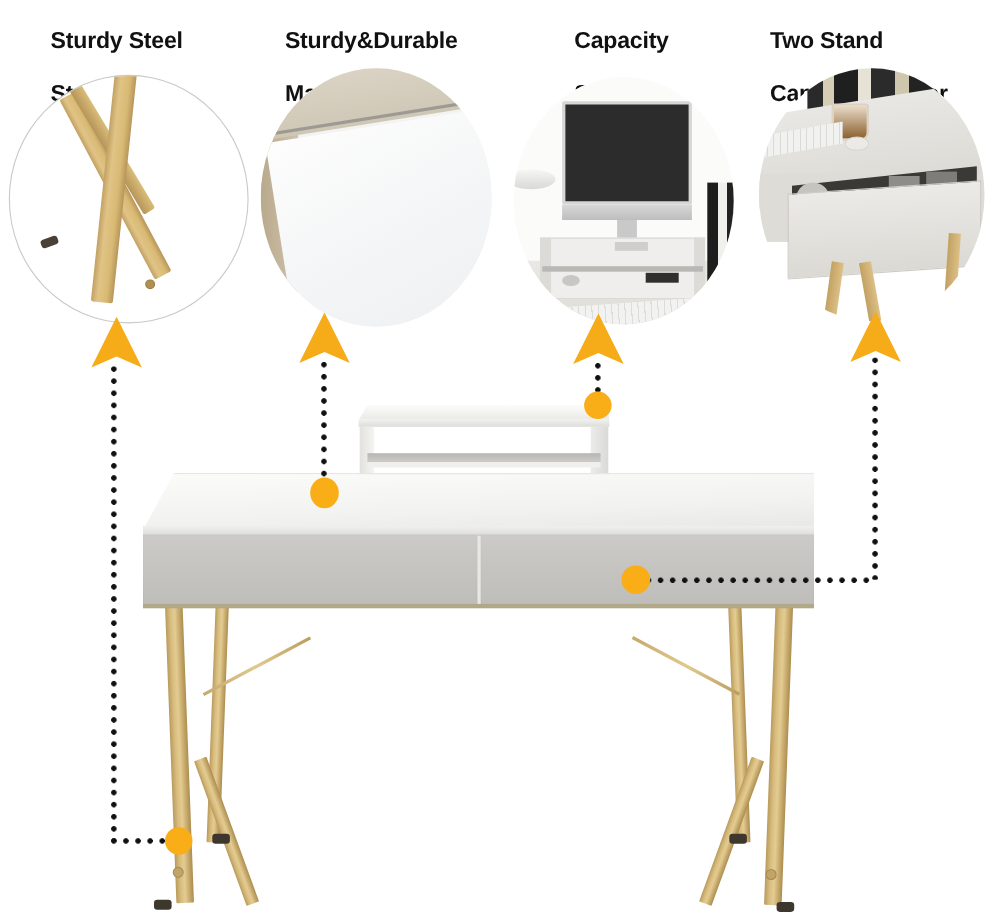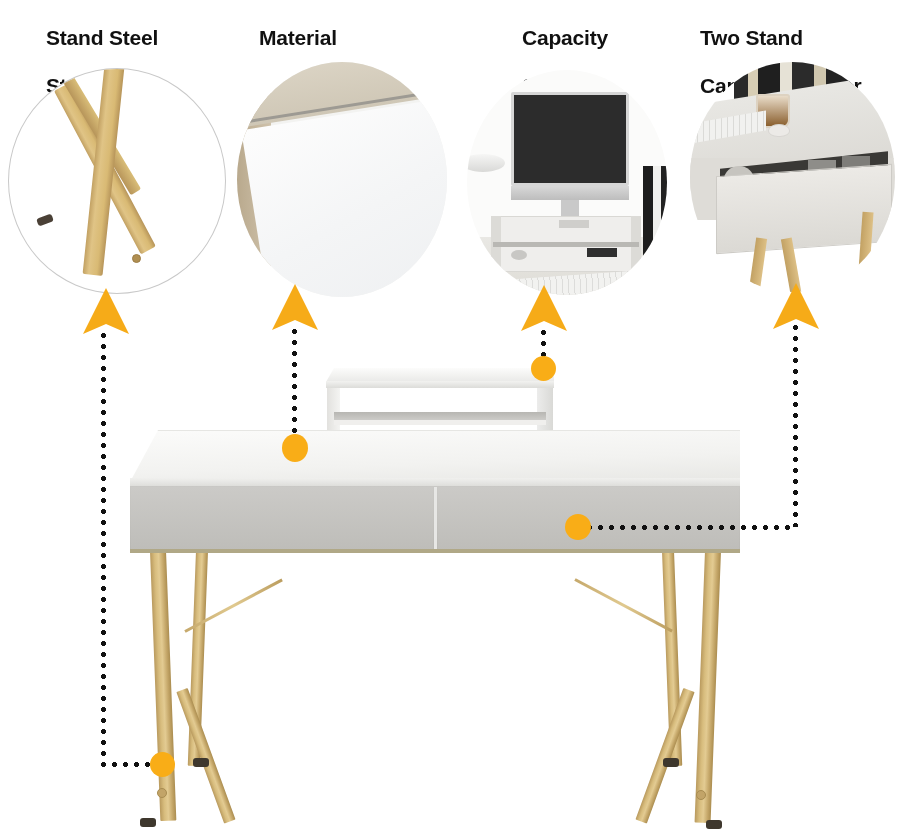"Stand Steel" div { text: Stand -> Sturdy }
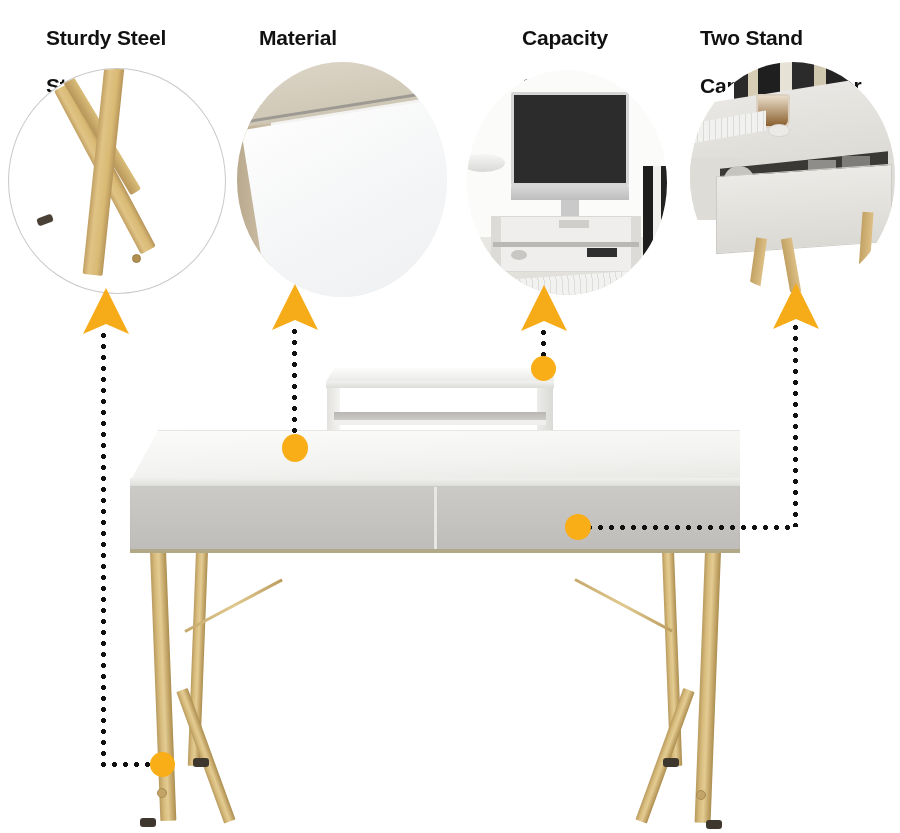"Sturdy&Durable" div { html: none -> <div>Sturdy&amp;Durable</div> }
